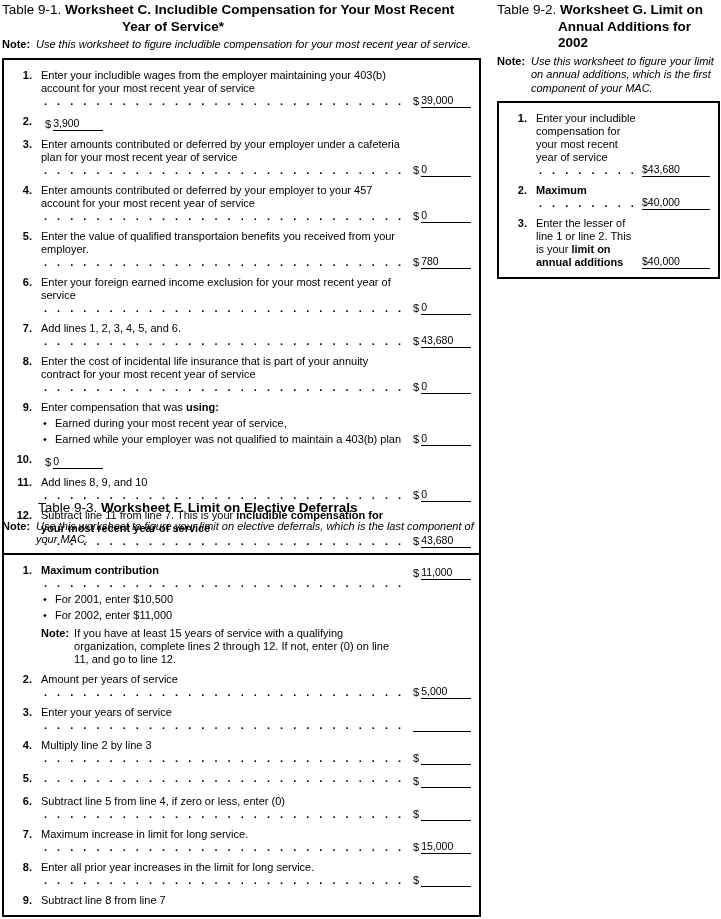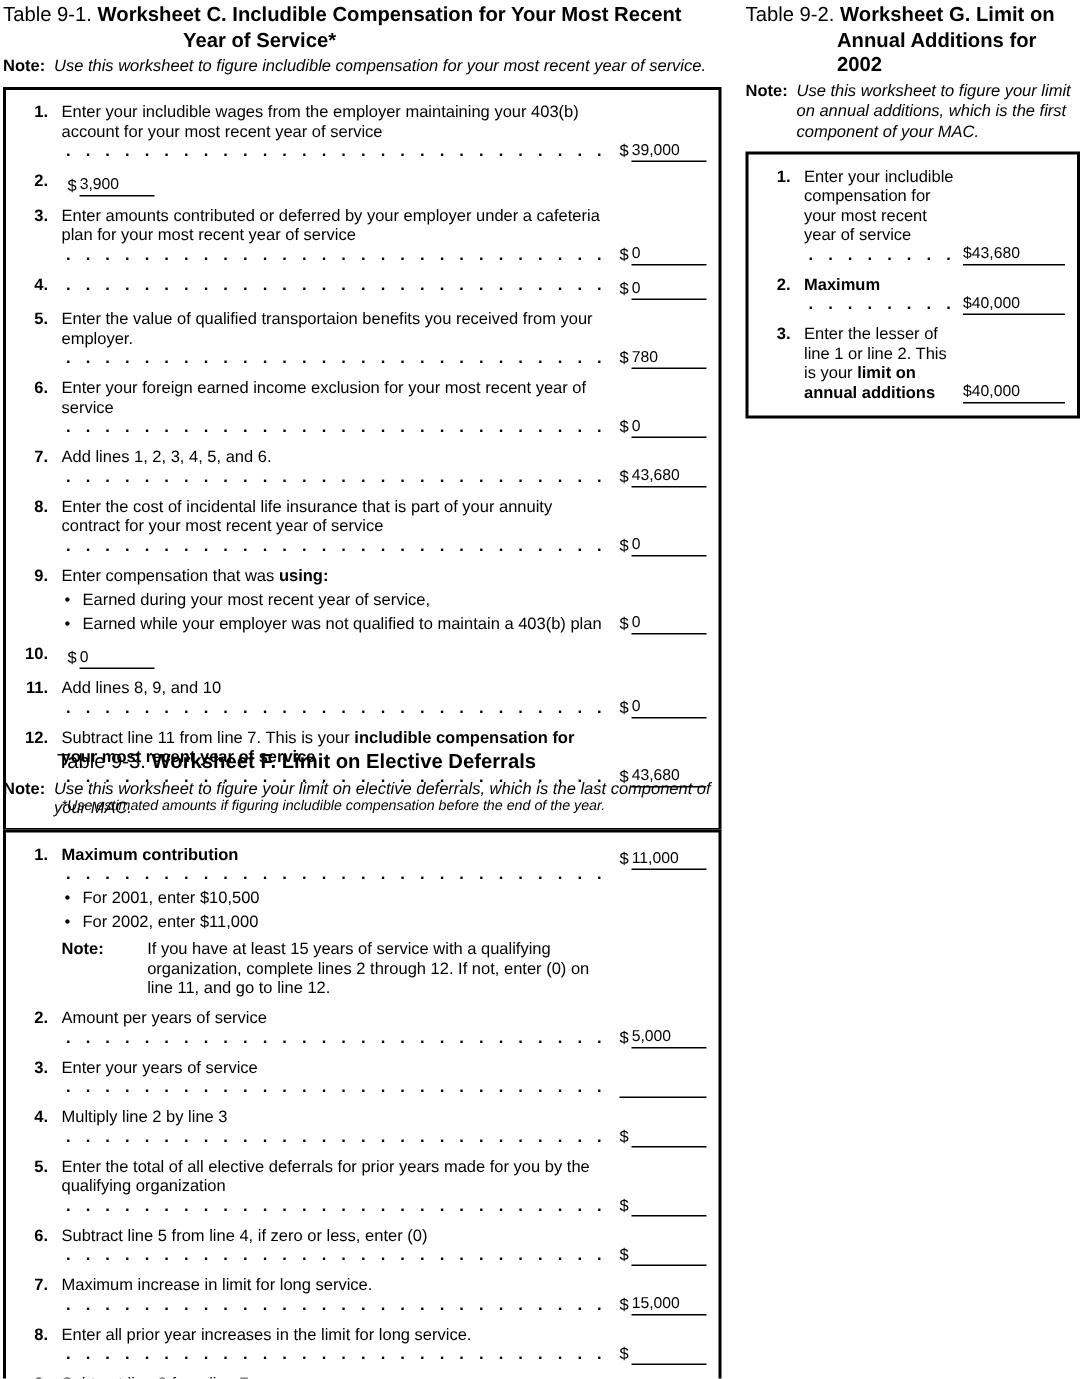"Enter amounts contributed or deferred by your employer to" span.seg { html: none -> <span>Enter amounts contributed or deferred by your employer to your 457 account for your most recent year of service</span> }
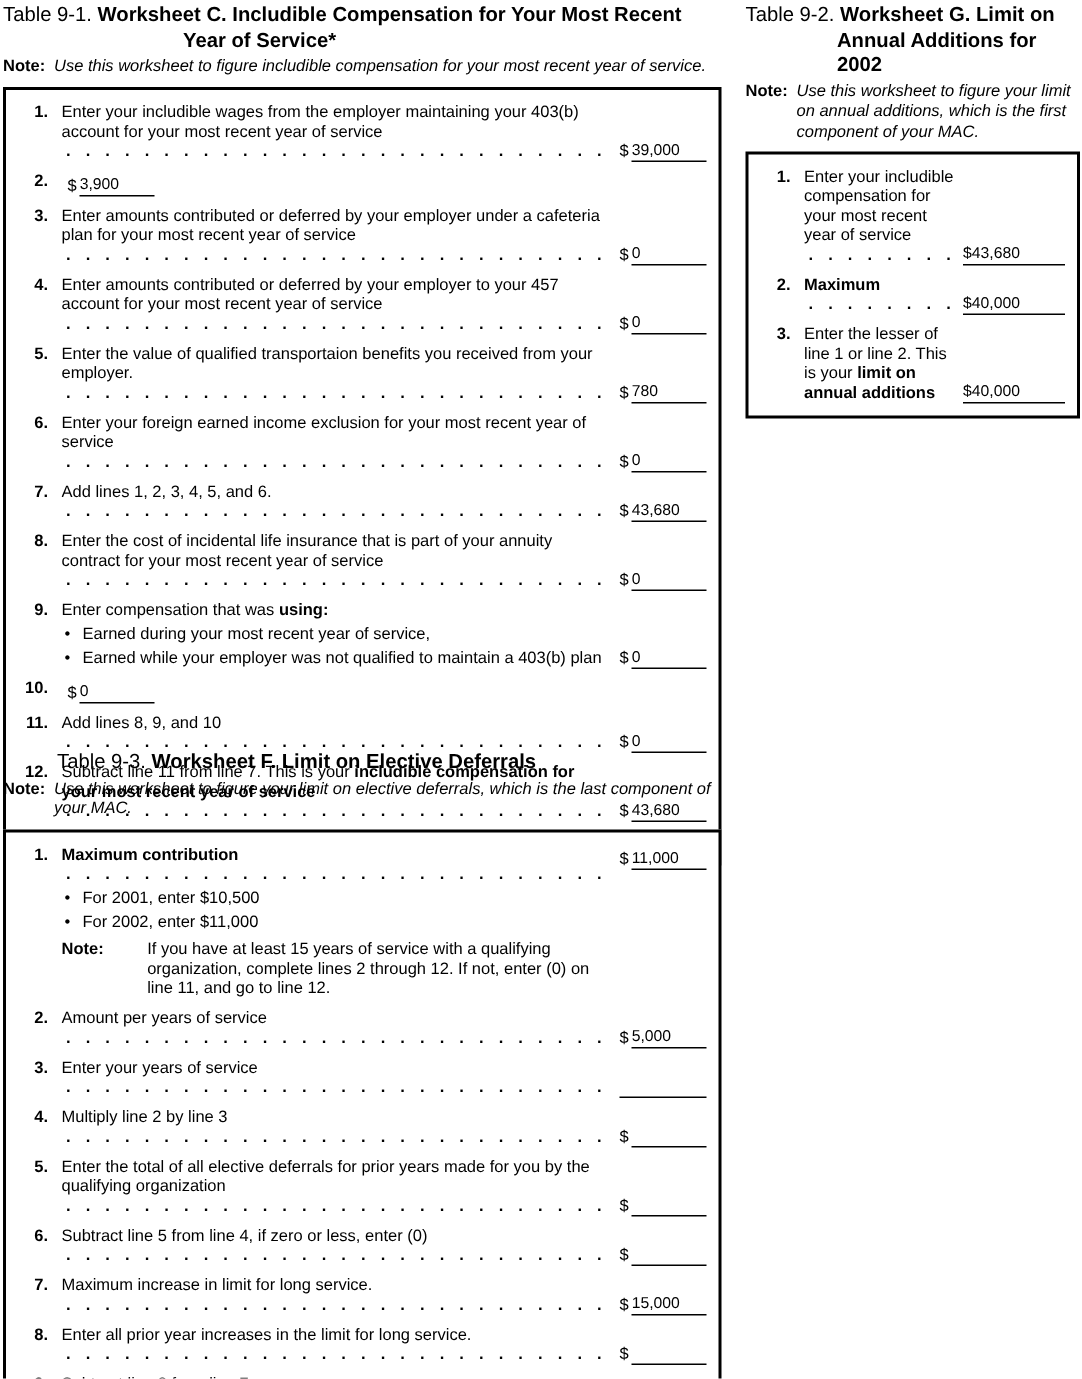"If you have at least" .inner-note .ntext { margin-left: 24px -> none }
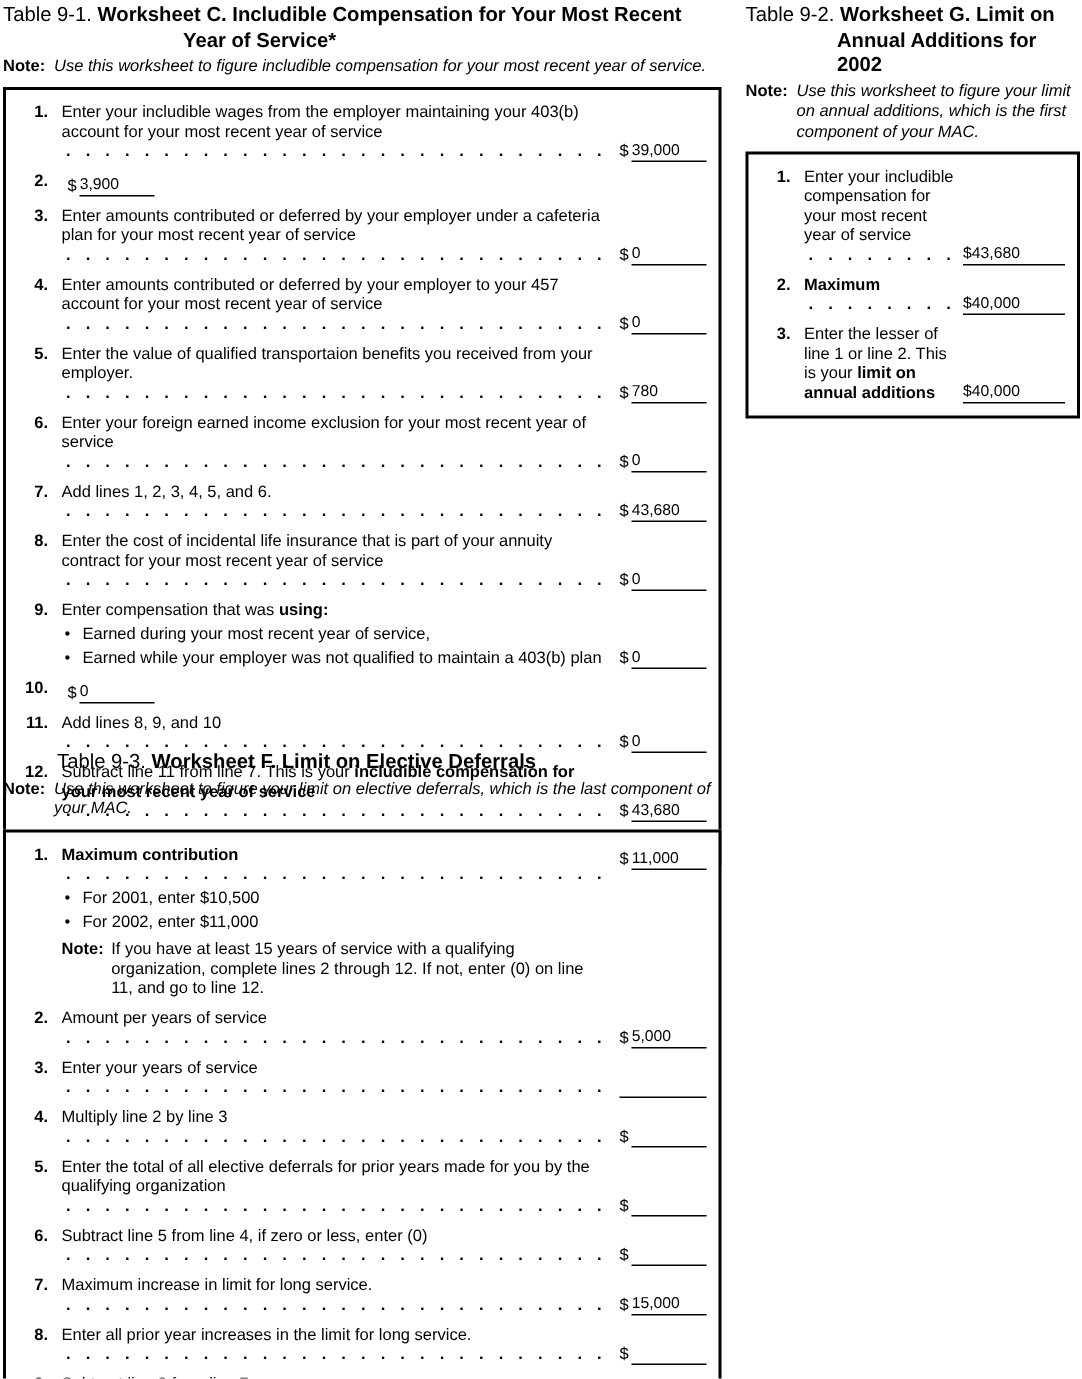"Enter the total of all" span.seg { html: <span>Enter the total of all elective deferrals for prior years made for you by the qualifying organization</span> -> none }
